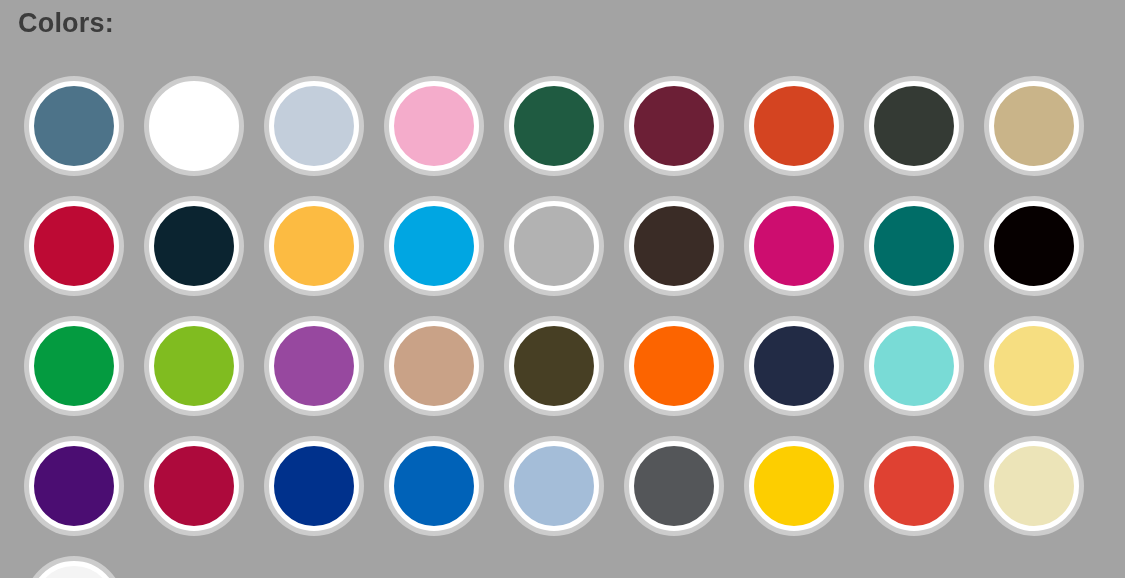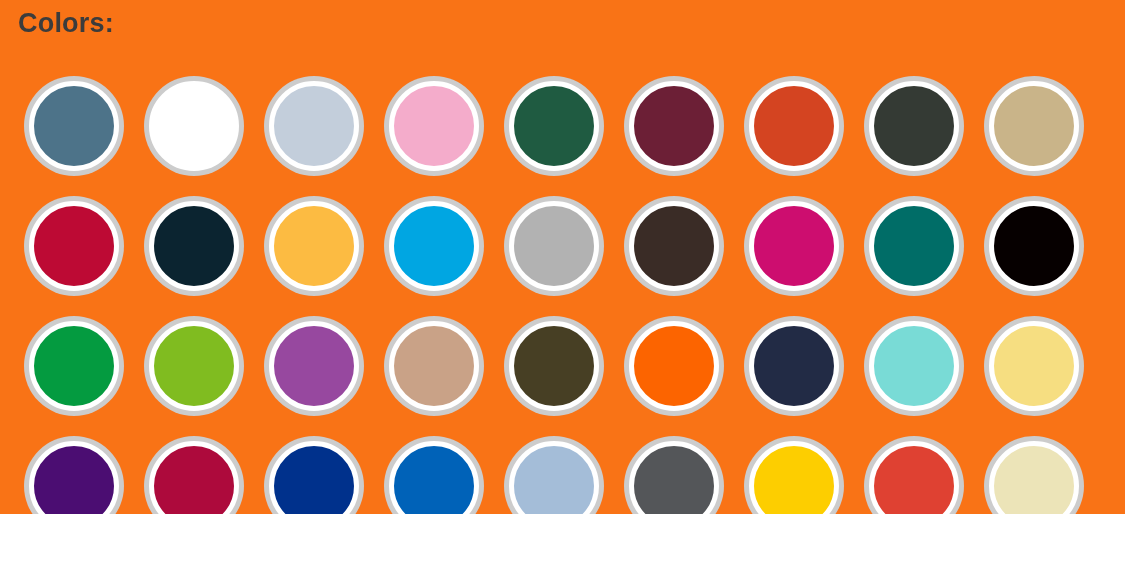"Colors:" #page { background: #f97316 -> #a3a3a3; height: 514px -> 578px }
